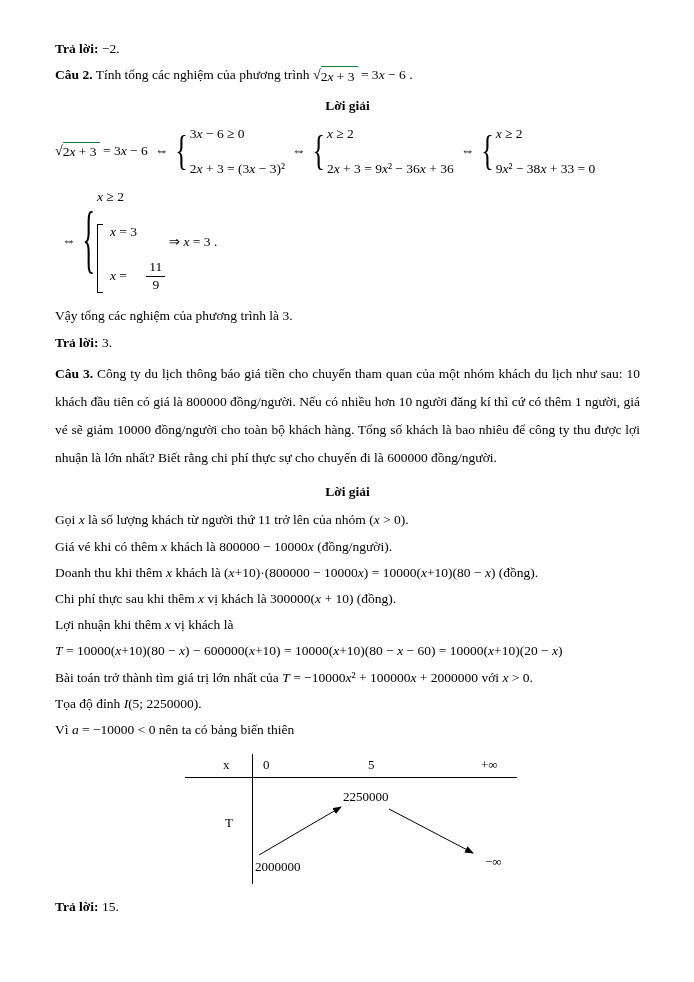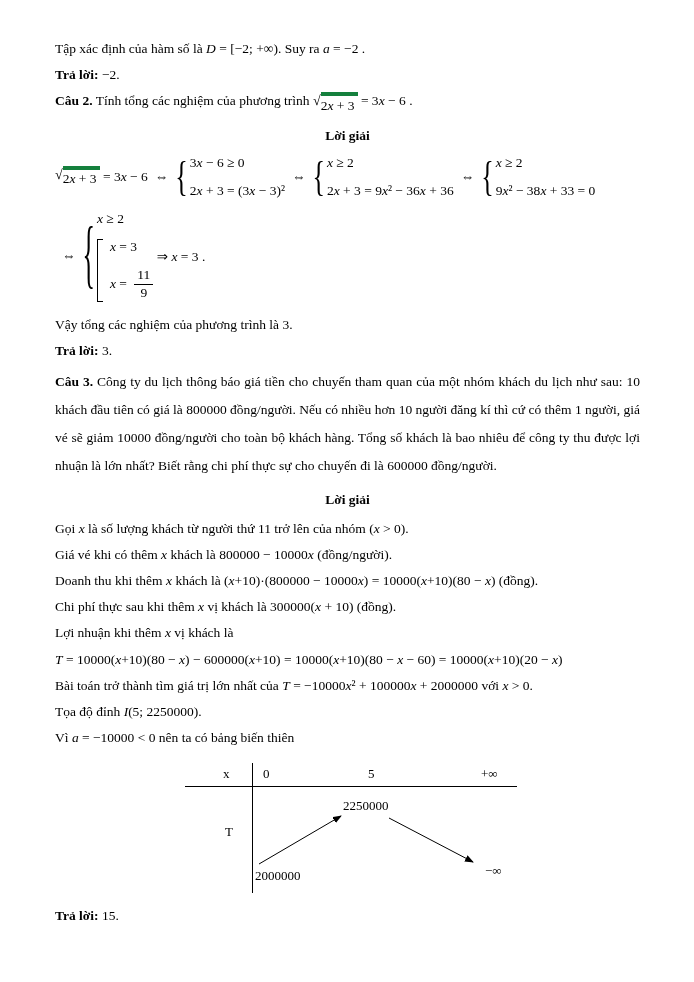"Tập xác định của hàm" p.line { html: <p><span>Tập xác định của hàm số là </span><span><span>D</span><span> = [−2; +∞)</span></span><span>. Suy ra </span><span><span>a</span><span> = −2</span></span><span> .</span></p> -> none }
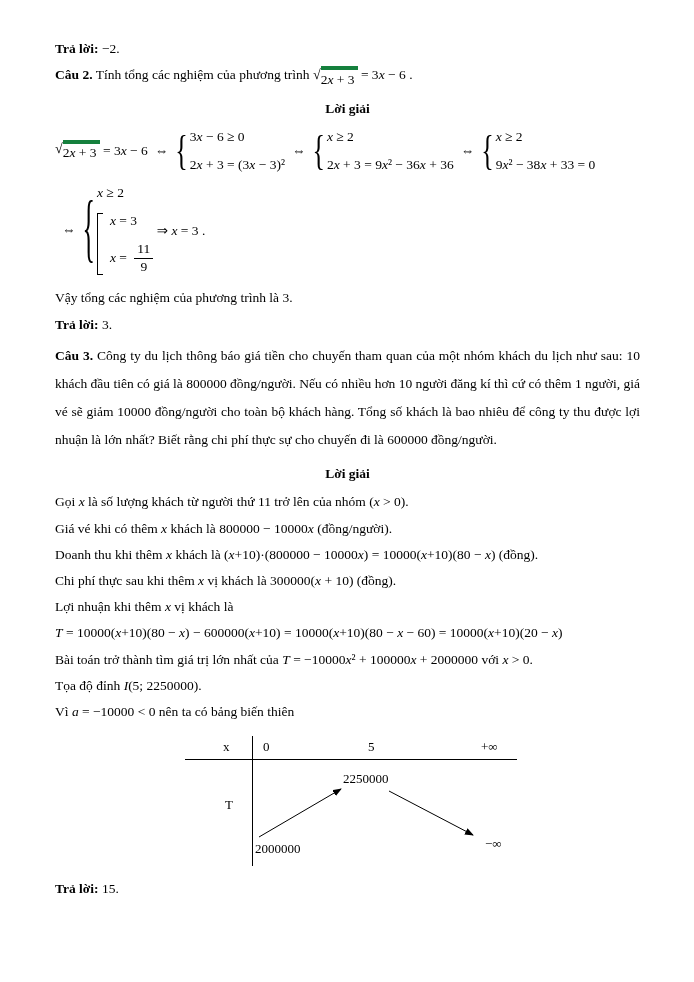"2x + 3" .sqrt-body { border-top: 4px solid #15803d -> 1px solid #15803d }
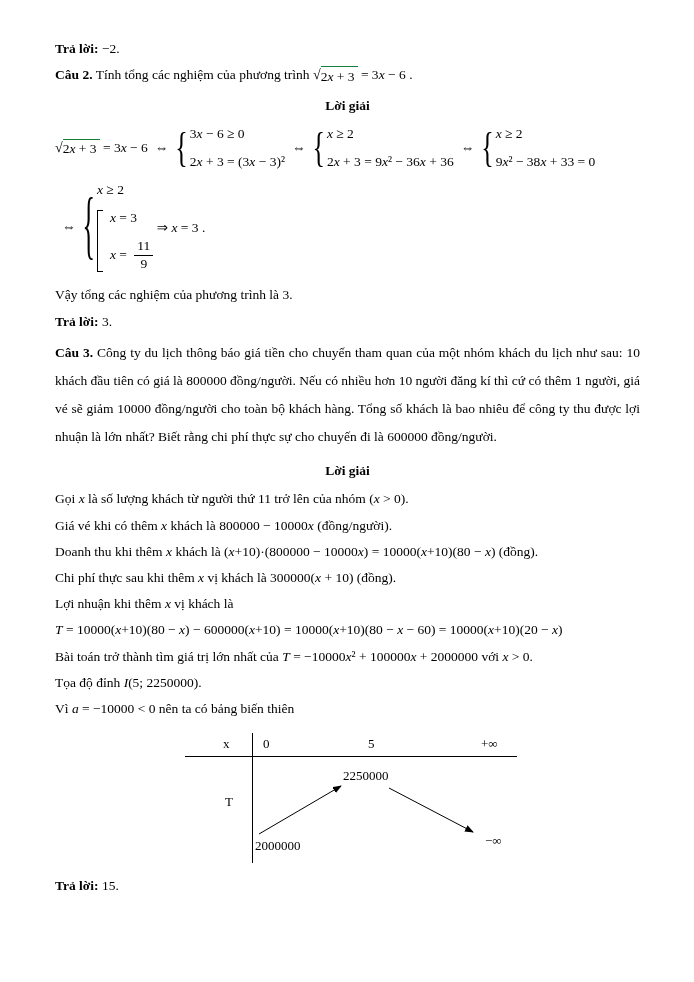"3x − 6 ≥ 0" .col { row-gap: 12px -> 19px }
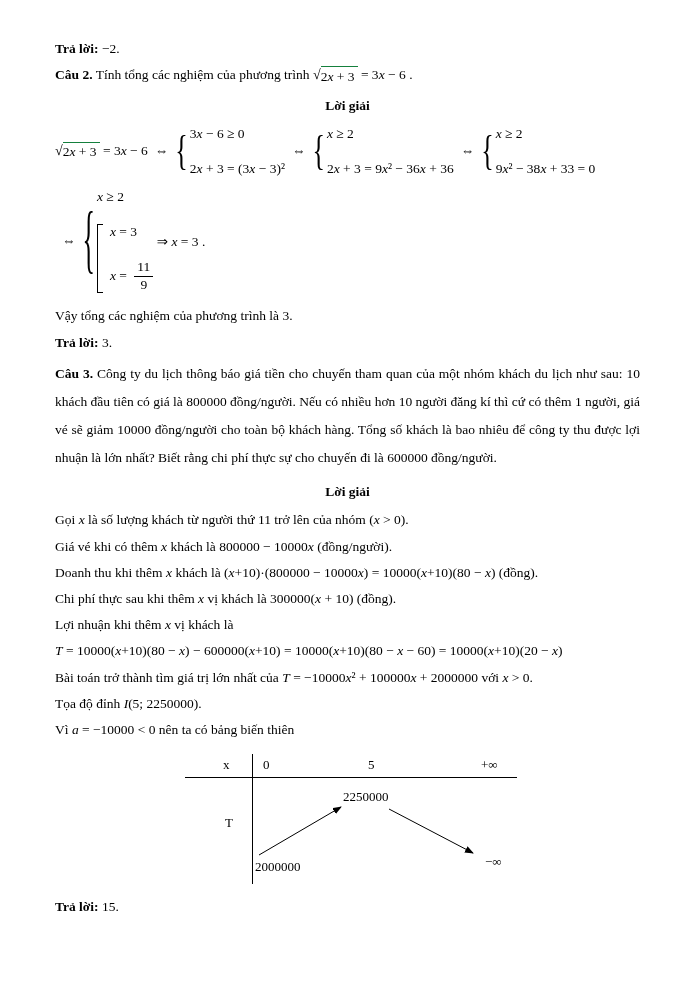"11" .frac { margin-left: 4px -> 16px }
